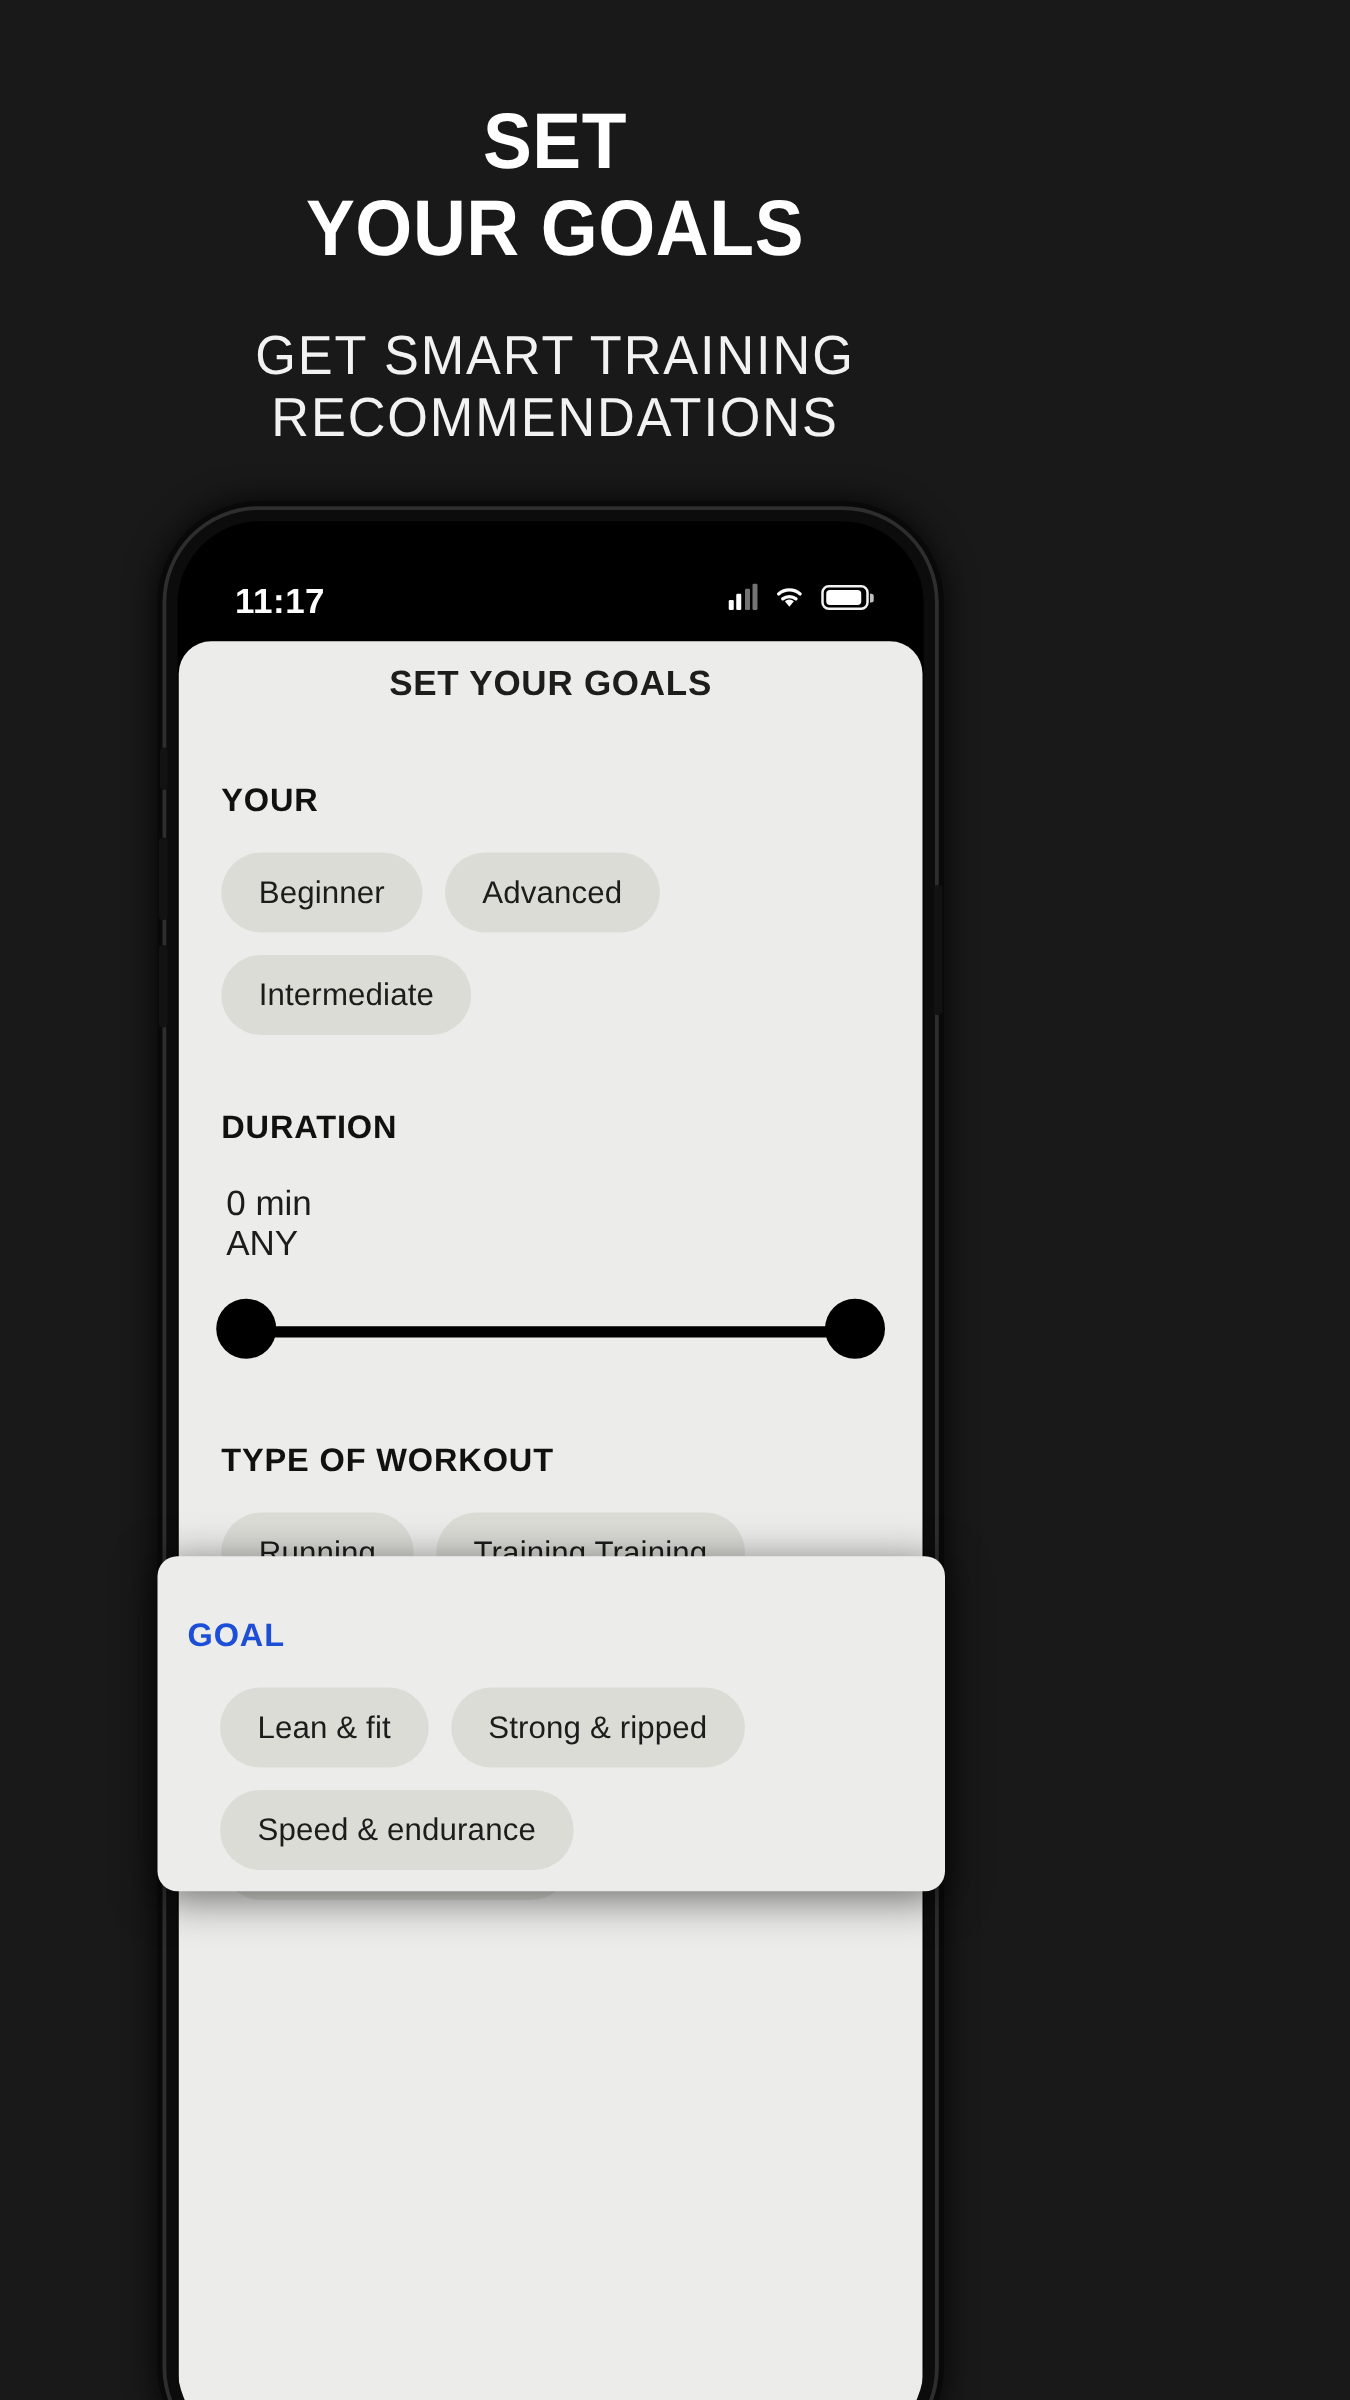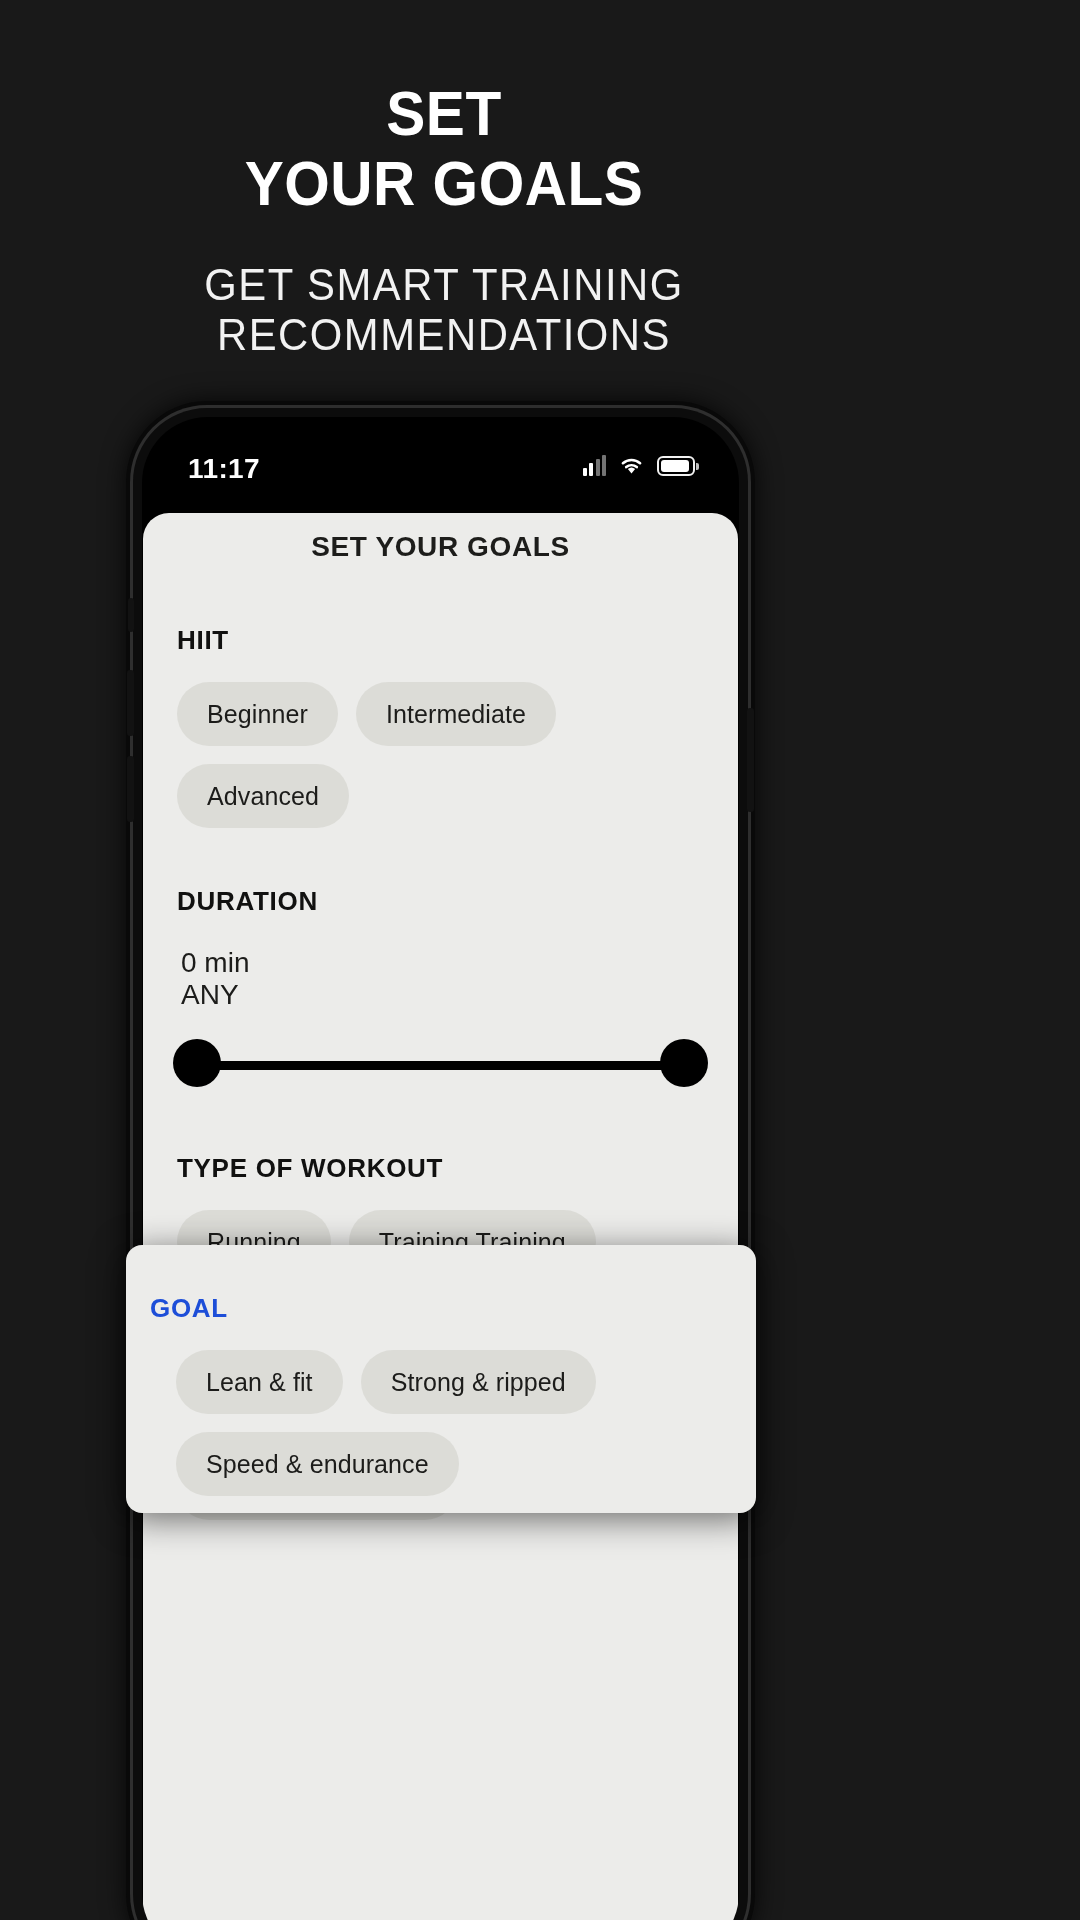"11:17" #statusbar { top: 0 -> 12px }
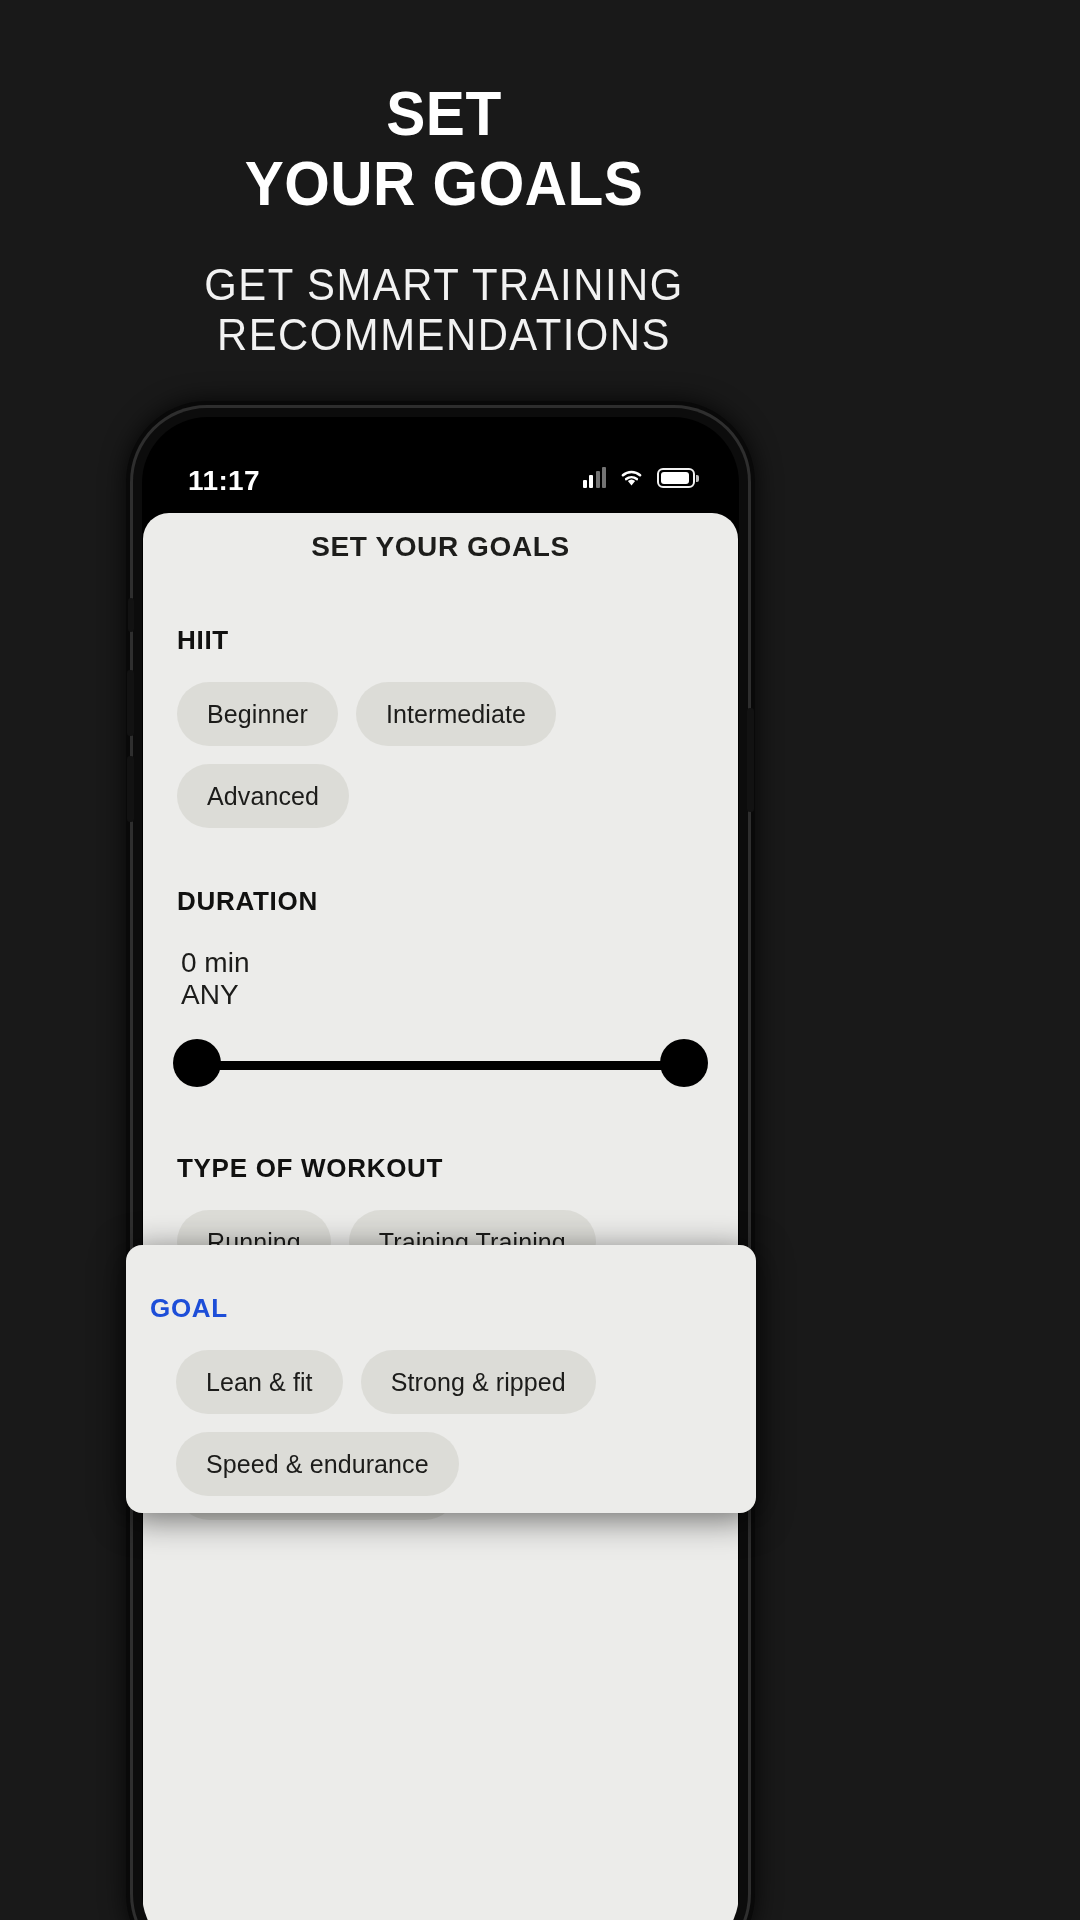"HIIT" p.section-label { text: HIIT -> YOUR }
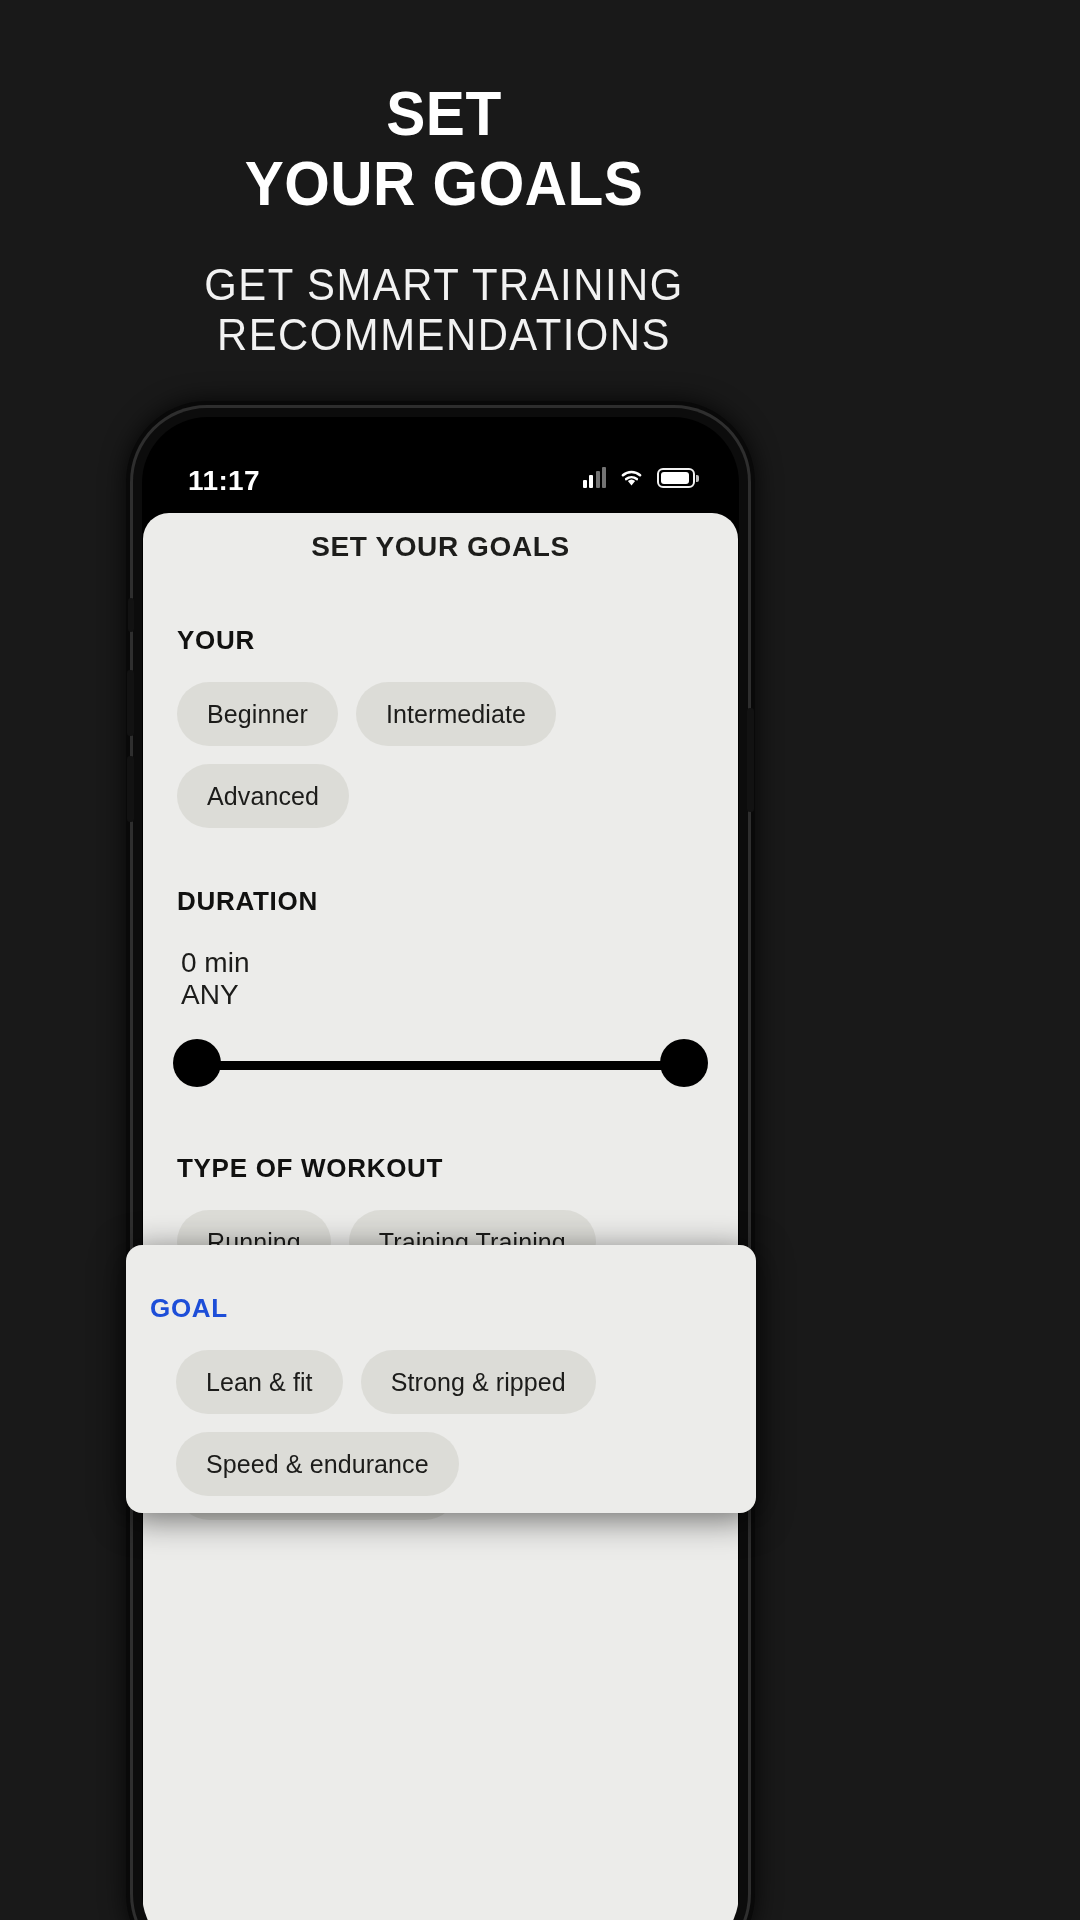"Intermediate" span.chip { order: before "Advanced" -> after "Advanced" }
